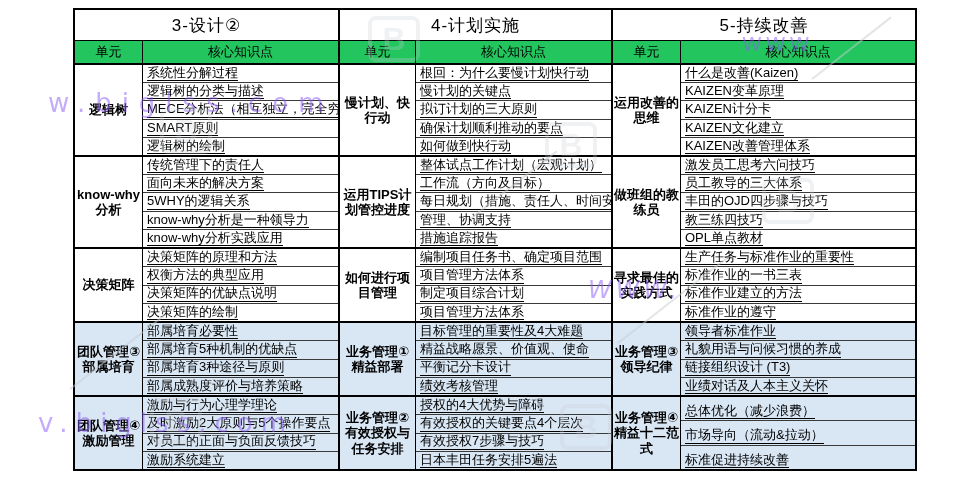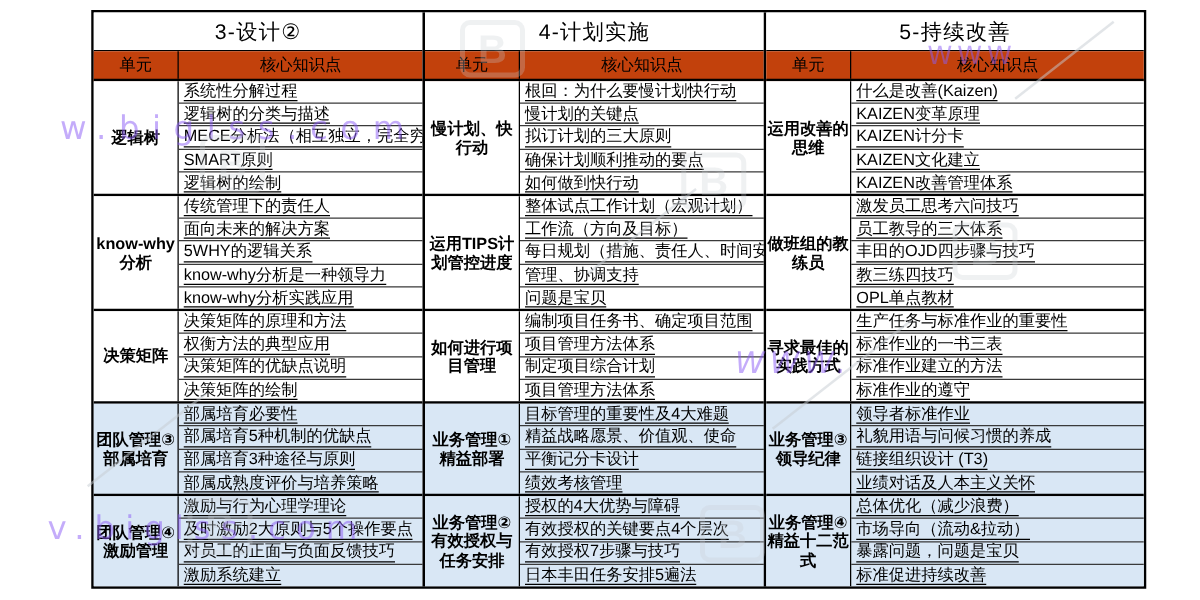"单元" .colheads { background: #c2410c -> #22c55e }
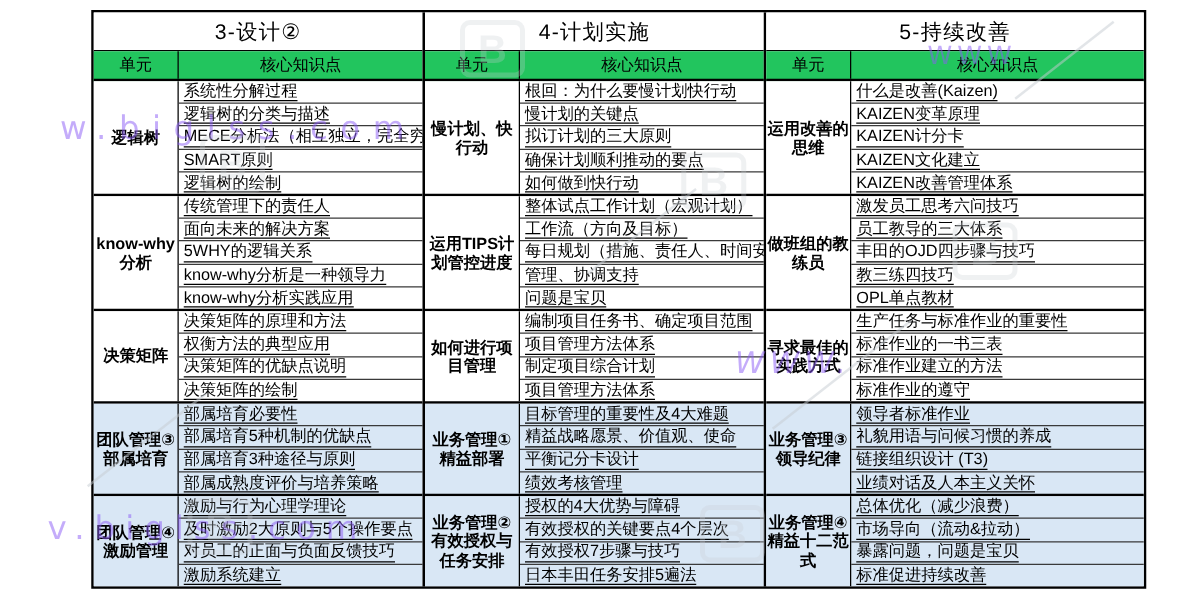"问题是宝贝" span { text: 问题是宝贝 -> 措施追踪报告 }
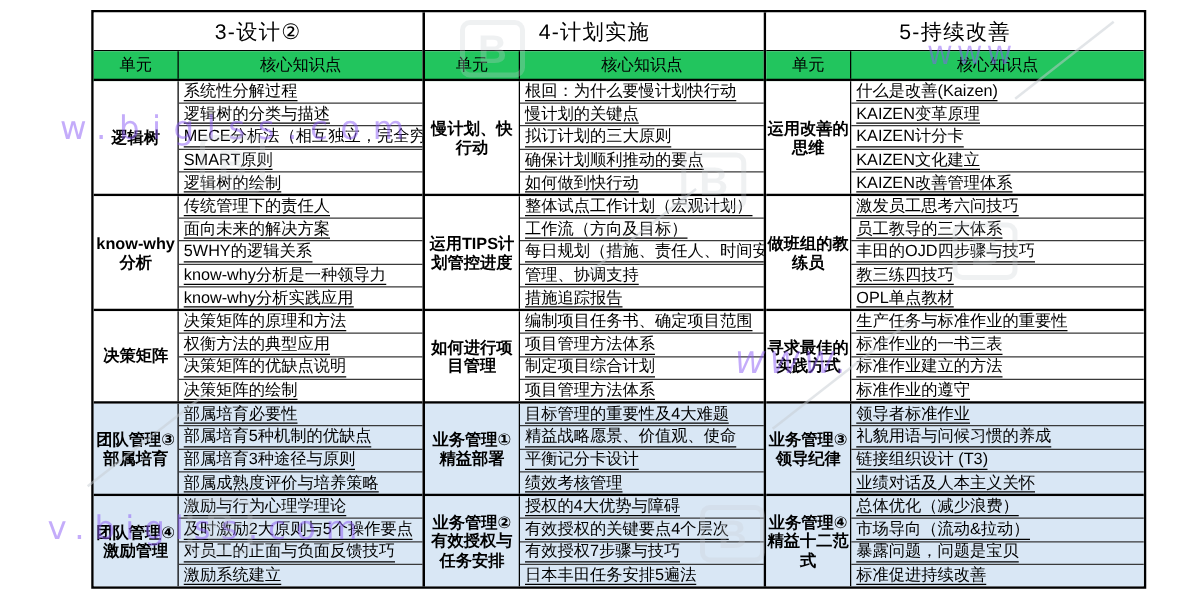"暴露问题，问题是宝贝" div.item { html: <div> <span>暴露问题，问题是宝贝</span> </div> -> none }
